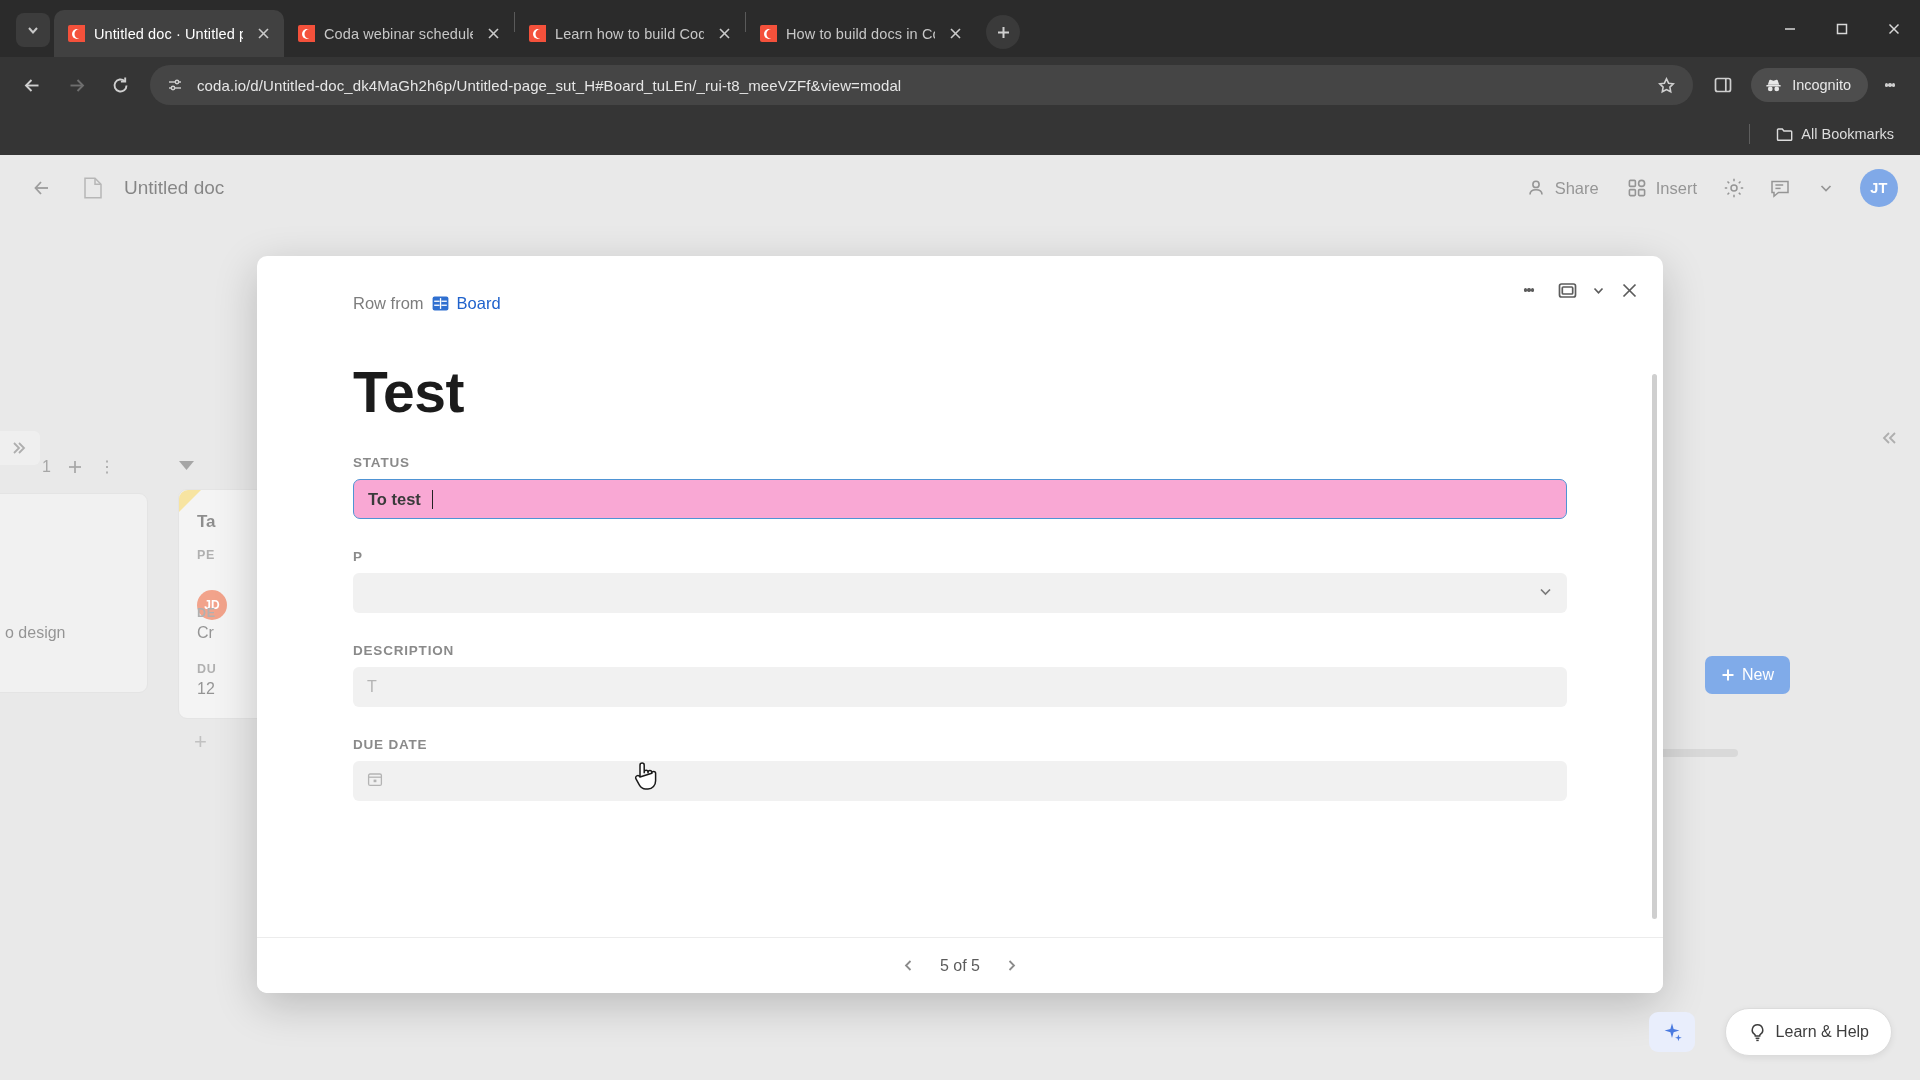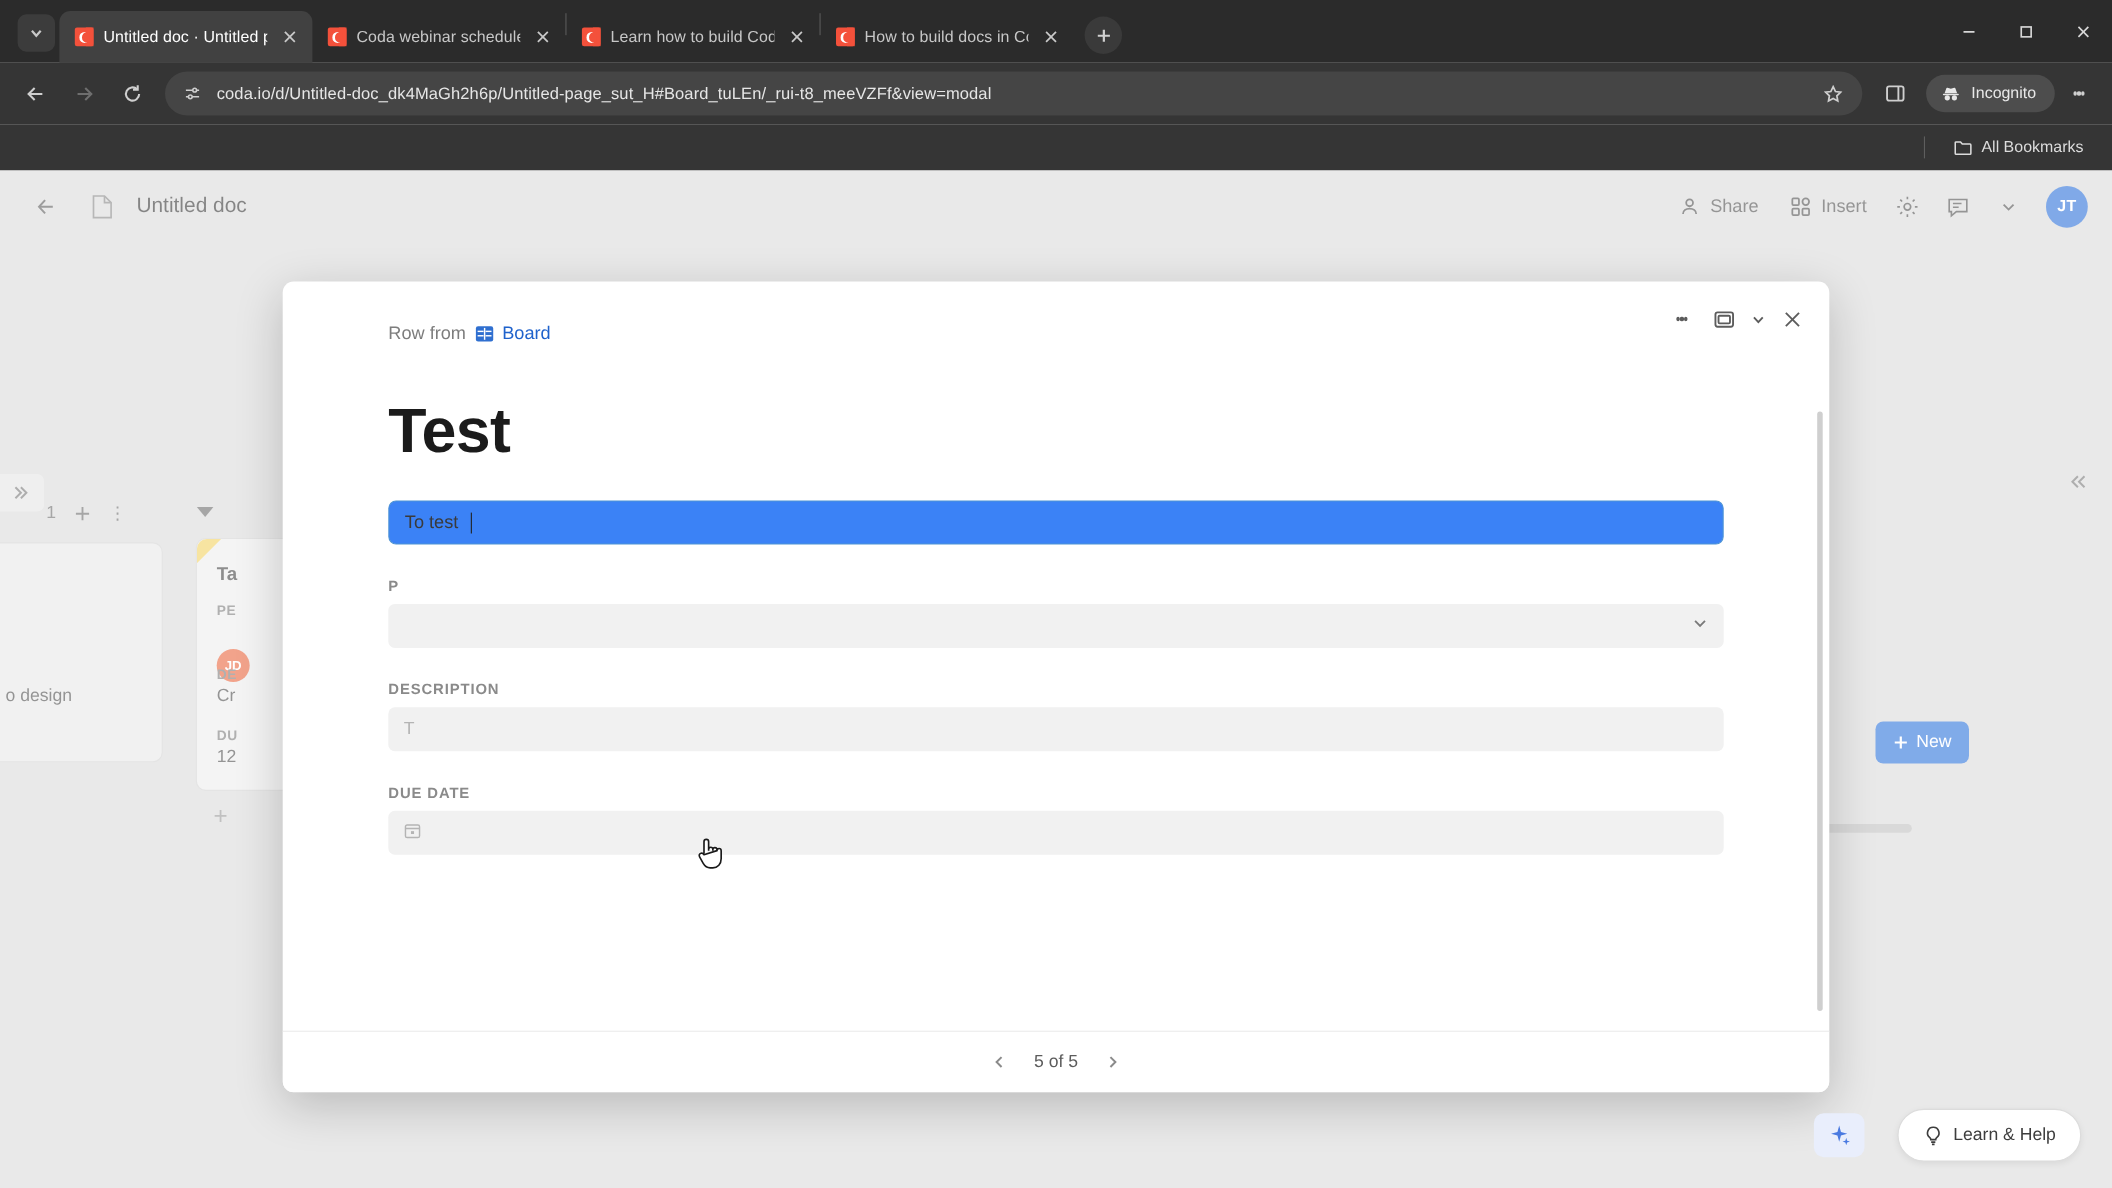"STATUS" div.field-label { html: none -> <div>STATUS</div> }
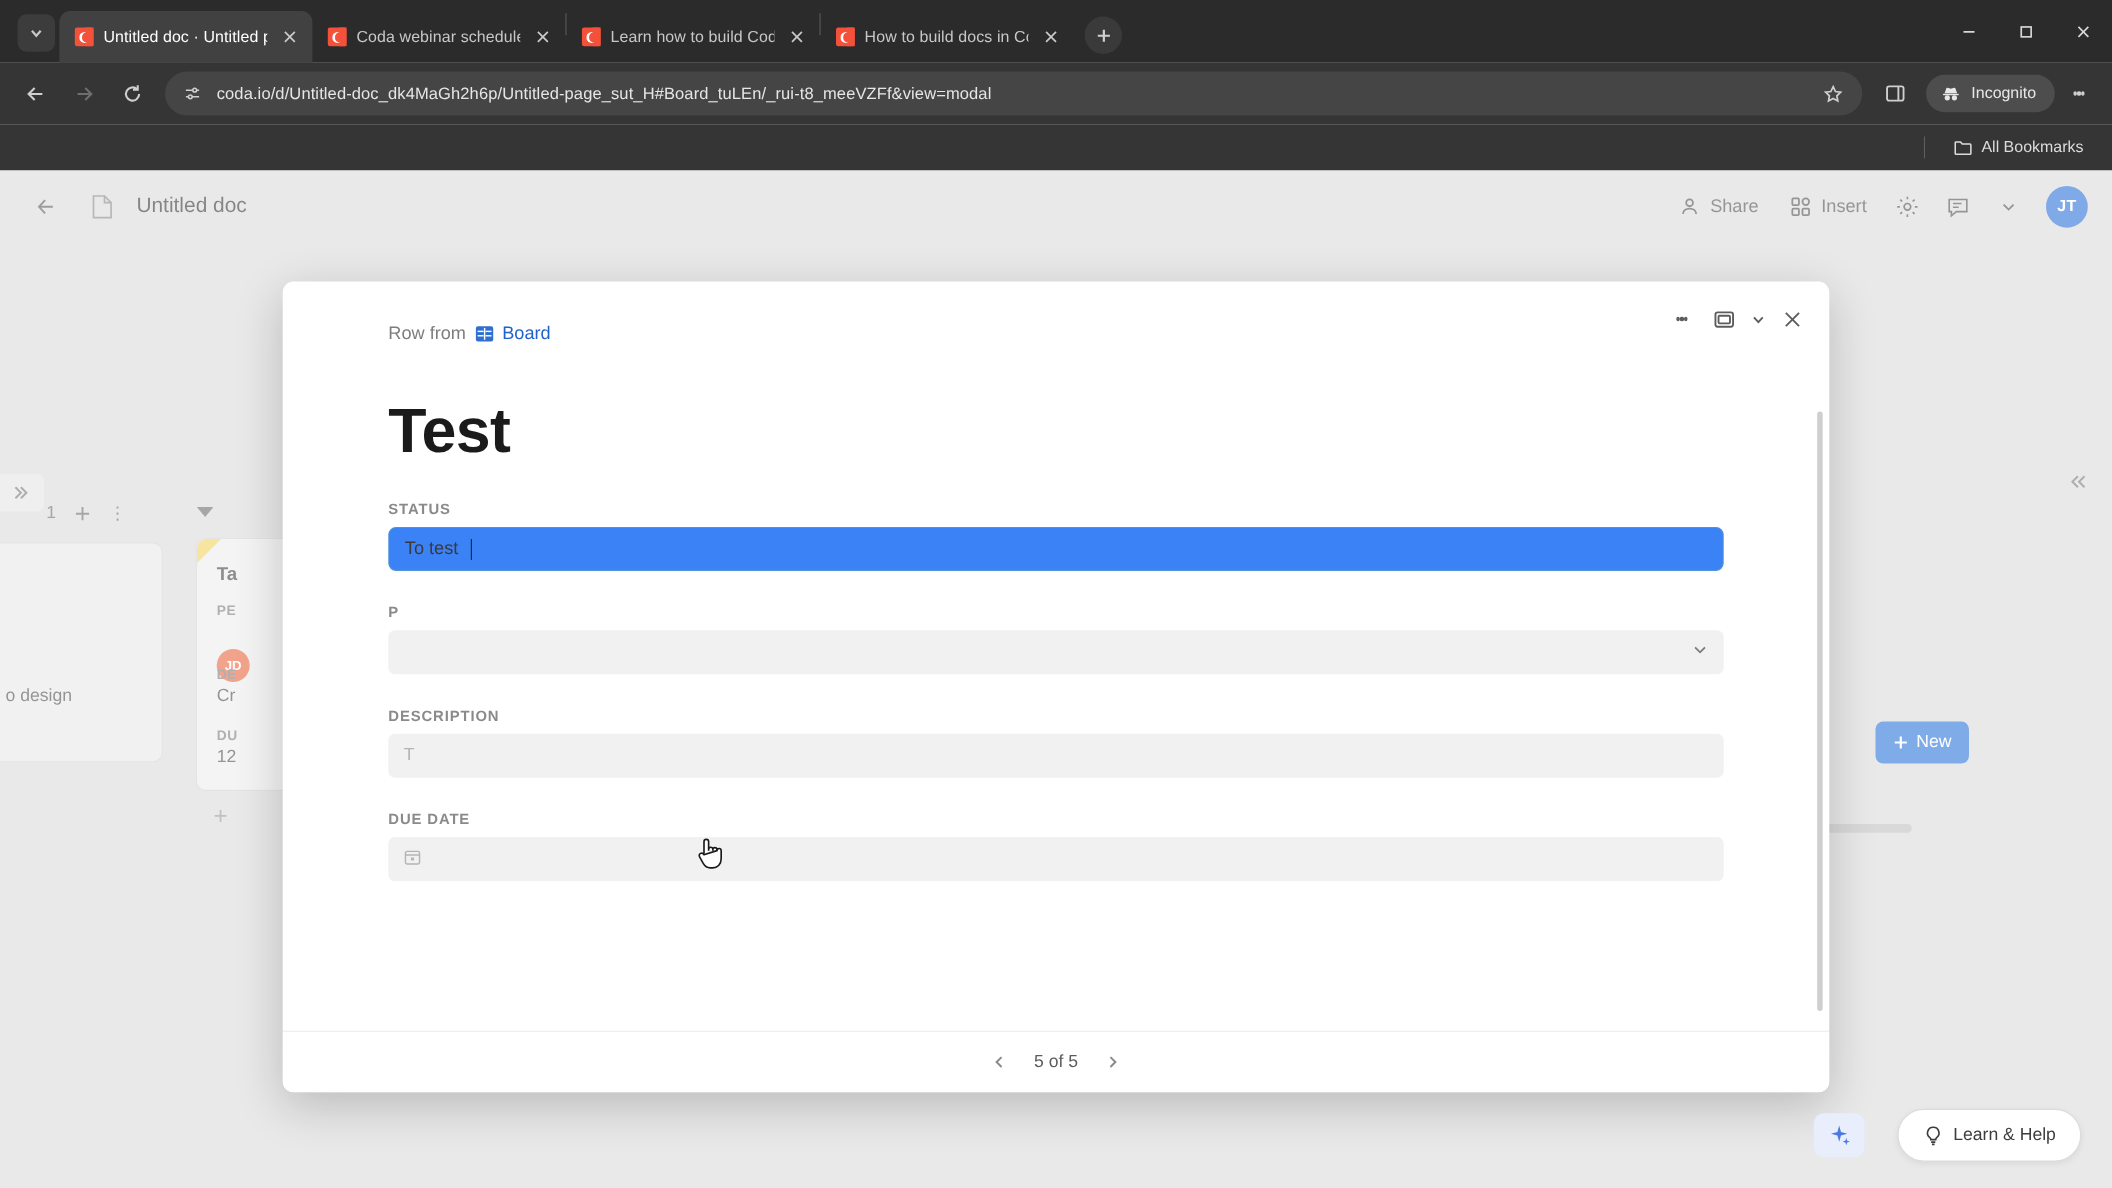"To test" .field-input.focused { background: #3b82f6 -> #f9a8d4; font-weight: none -> bold }
